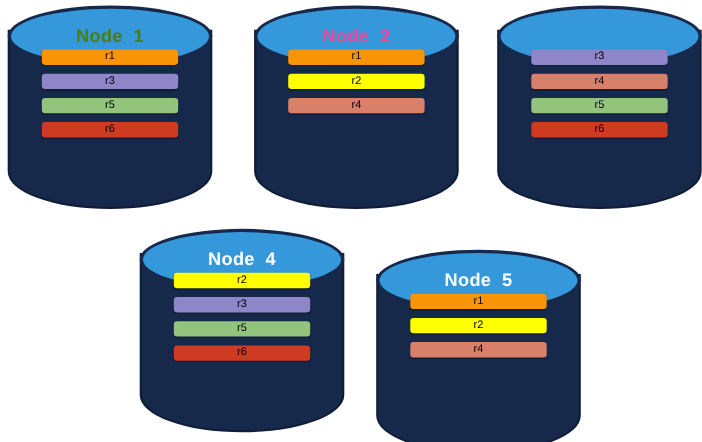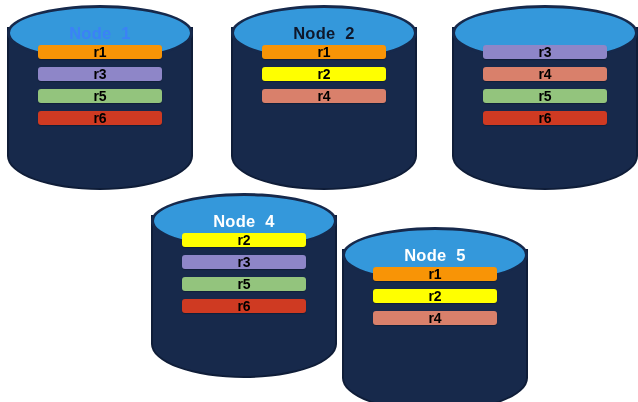"Node 1" div.node-title { color: #3b82f6 -> #4d7c0f }
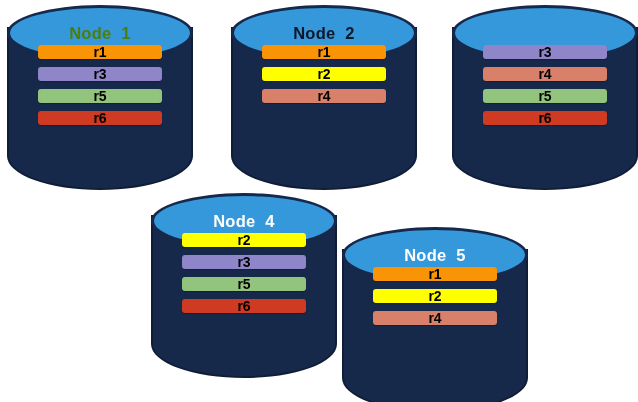"Node 2" div.node-title { color: #0f172a -> #ec4899 }
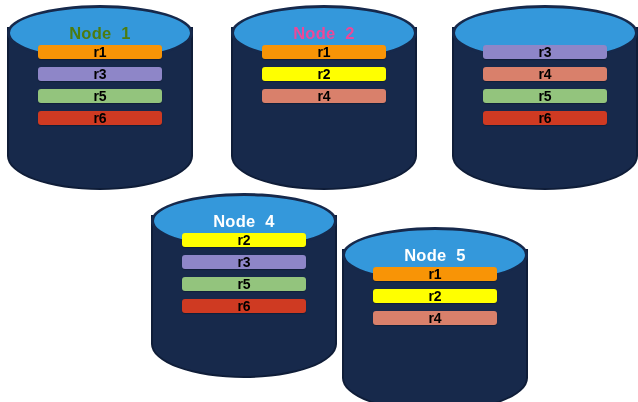"r1" .replica-label { font-size: 14px -> 10px; font-weight: bold -> normal }
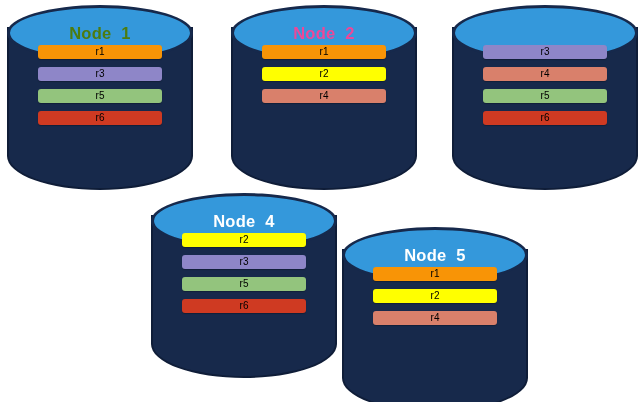"Node 4" div.node { margin-left: 24px -> none; top: 193px -> 208px }
